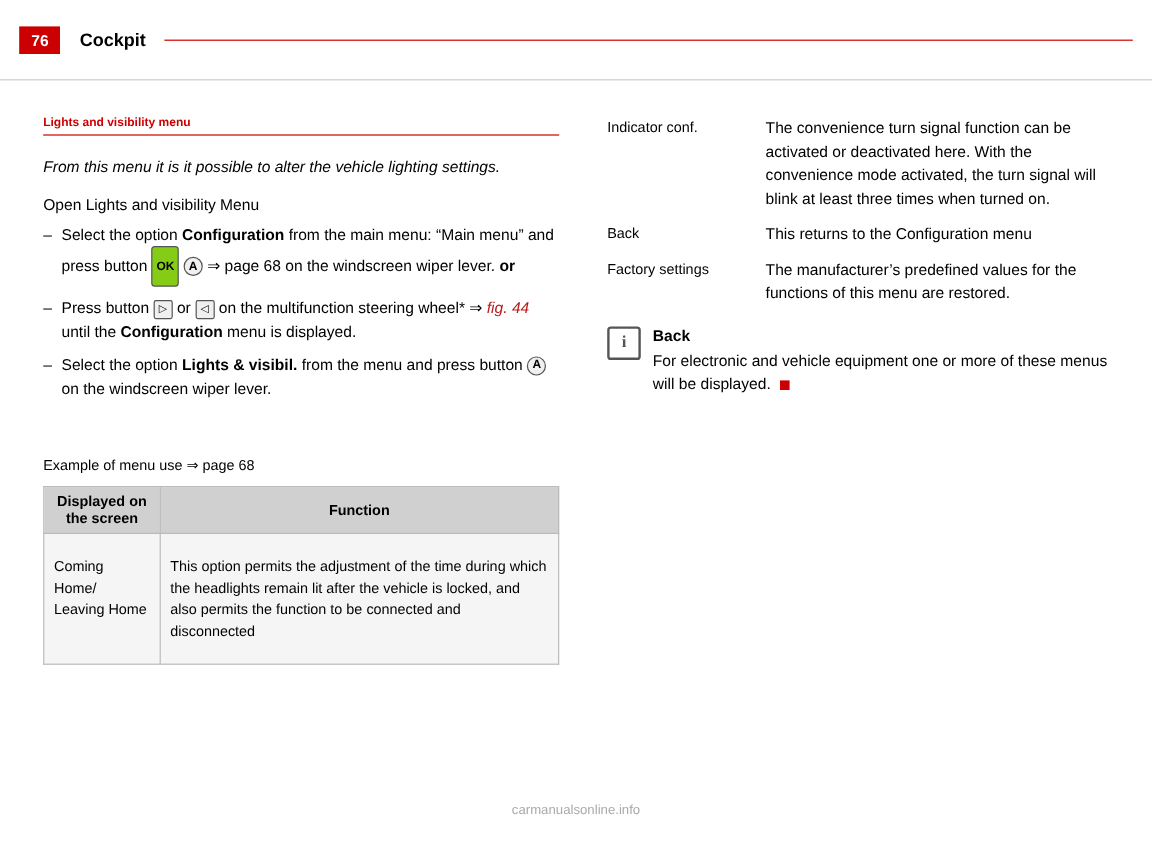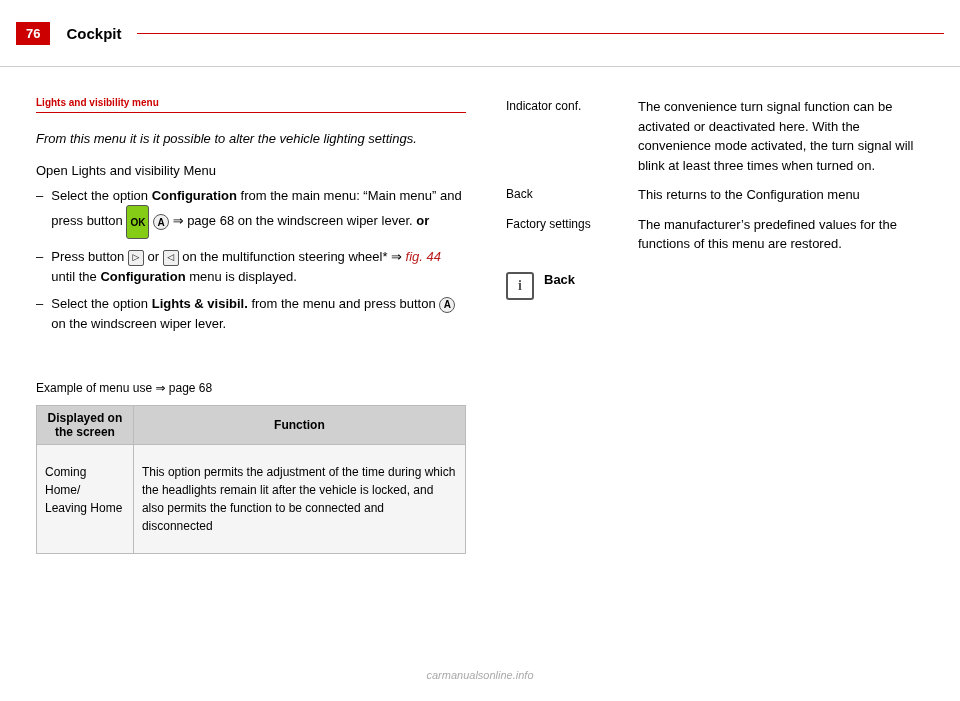"For electronic and vehicle equipment" div.note-text { html: none -> <div> For electronic and vehicle equipment one or more of these menus will be displayed. <span></span> </div> }
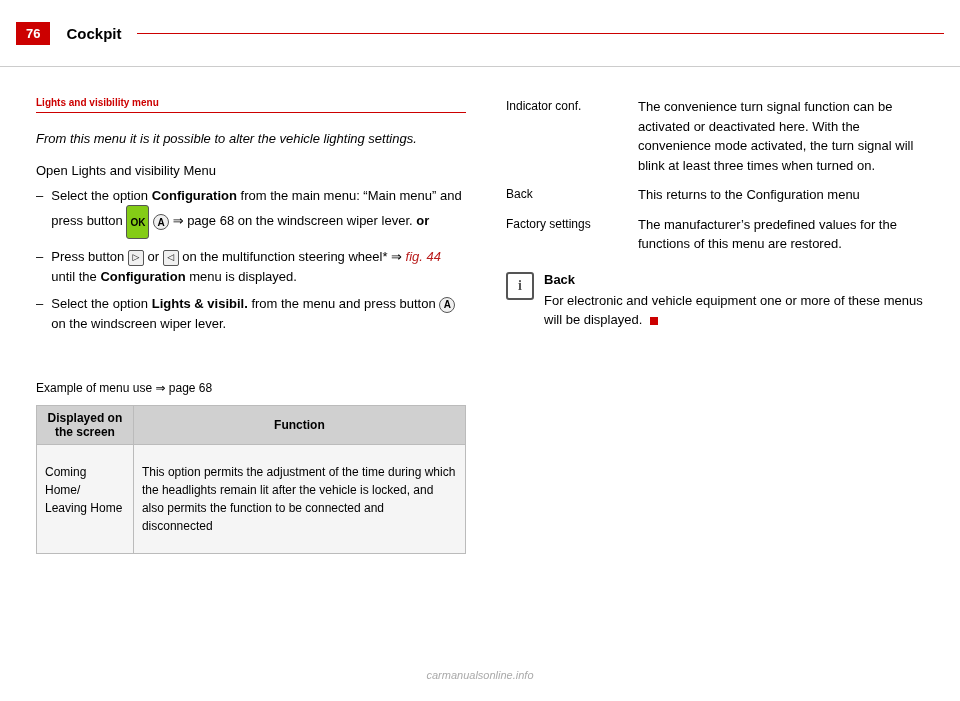"carmanualsonline.info" .watermark { font-style: italic -> none }
